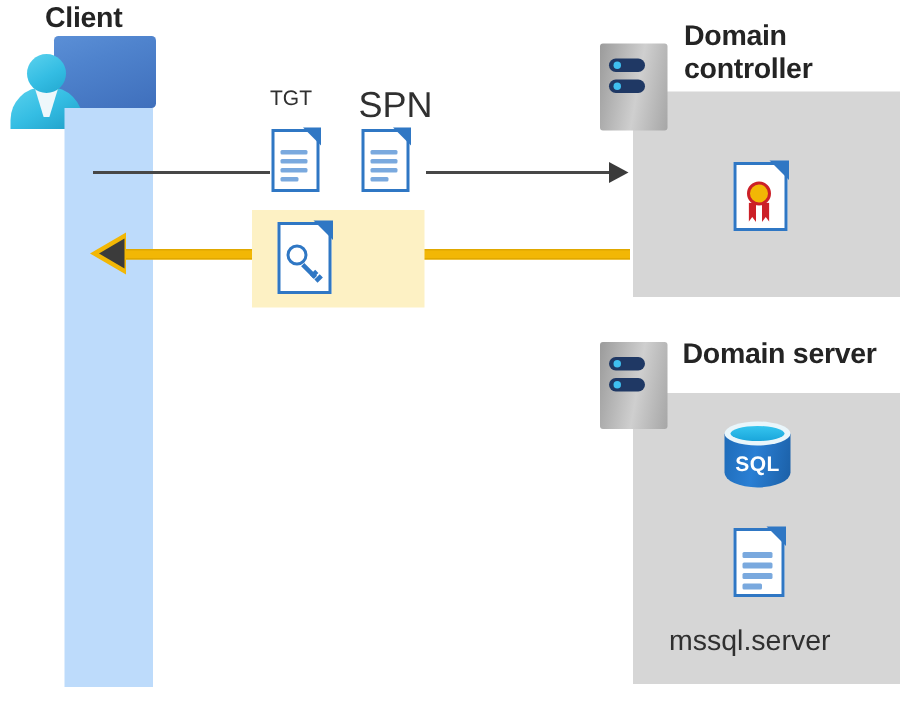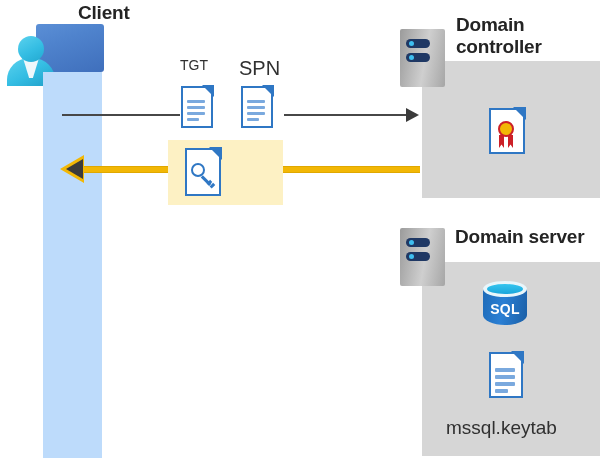"Client" #client-title { margin-left: 48px -> none }
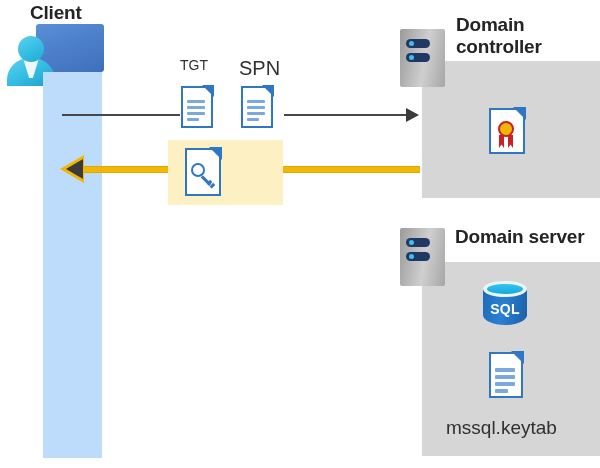"SPN" #label-spn { font-size: 20px -> 24px }
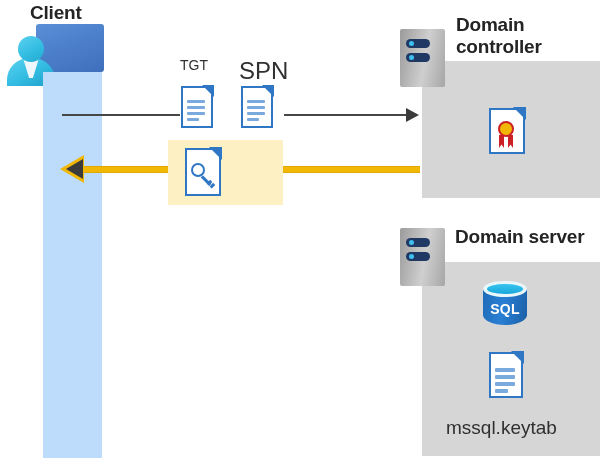"mssql.keytab" div.icon-label { text: mssql.keytab -> mssql.server }
